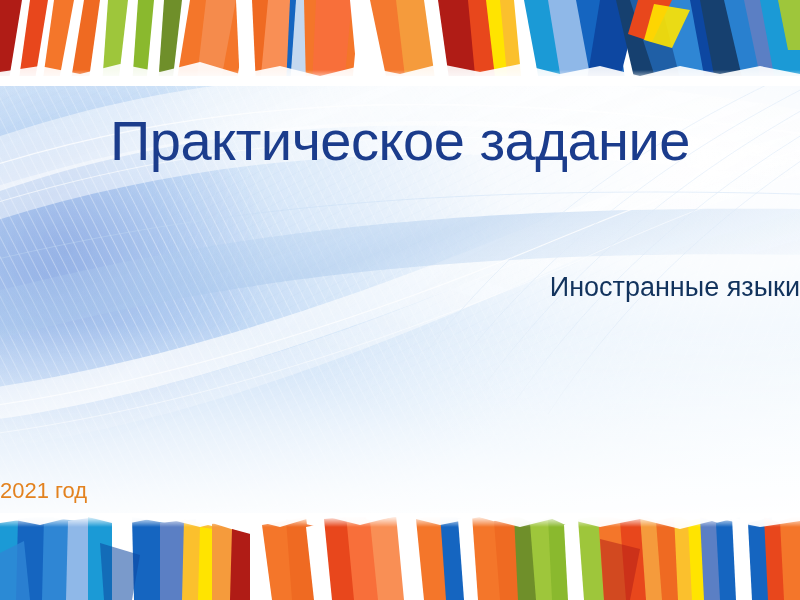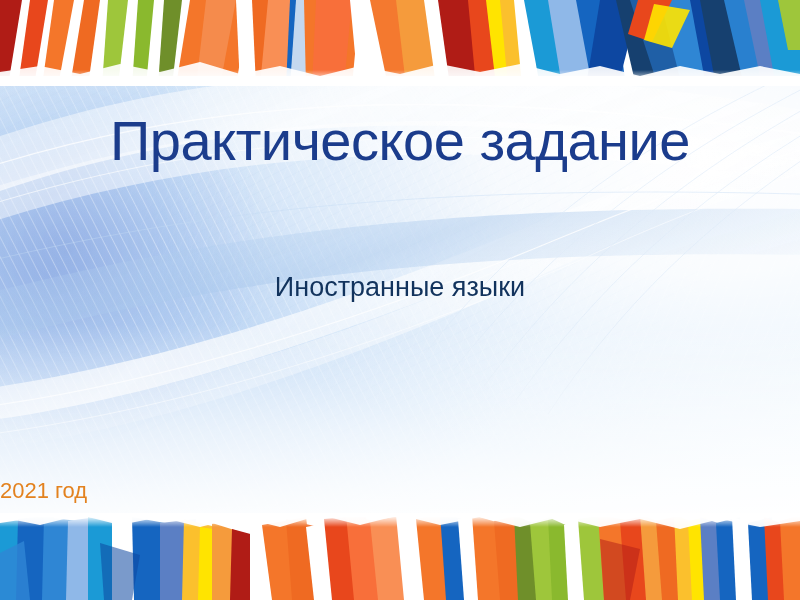"Иностранные языки" .subtitle { text-align: center -> right }
